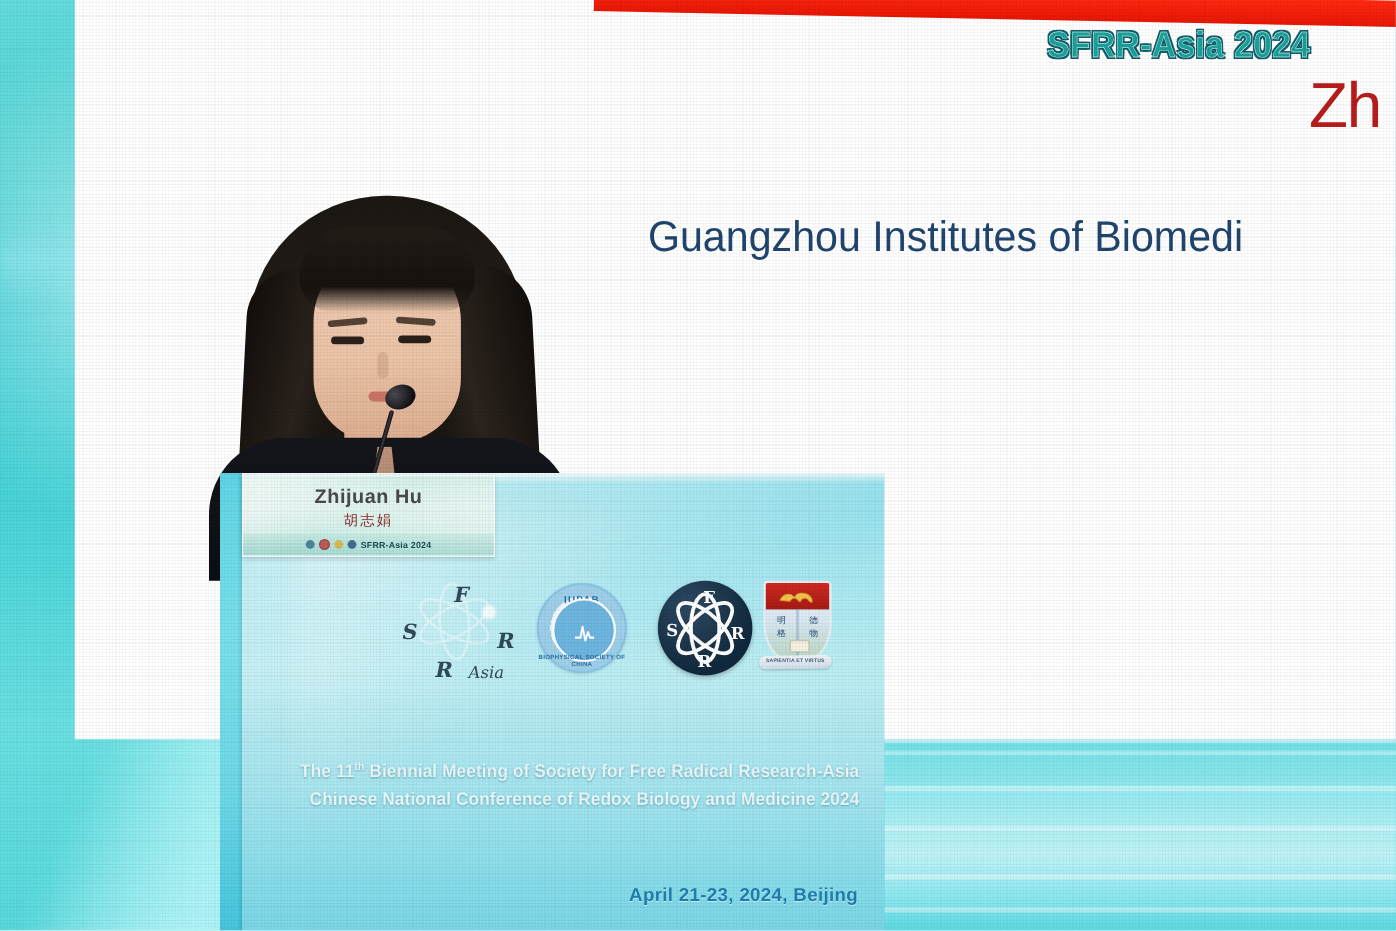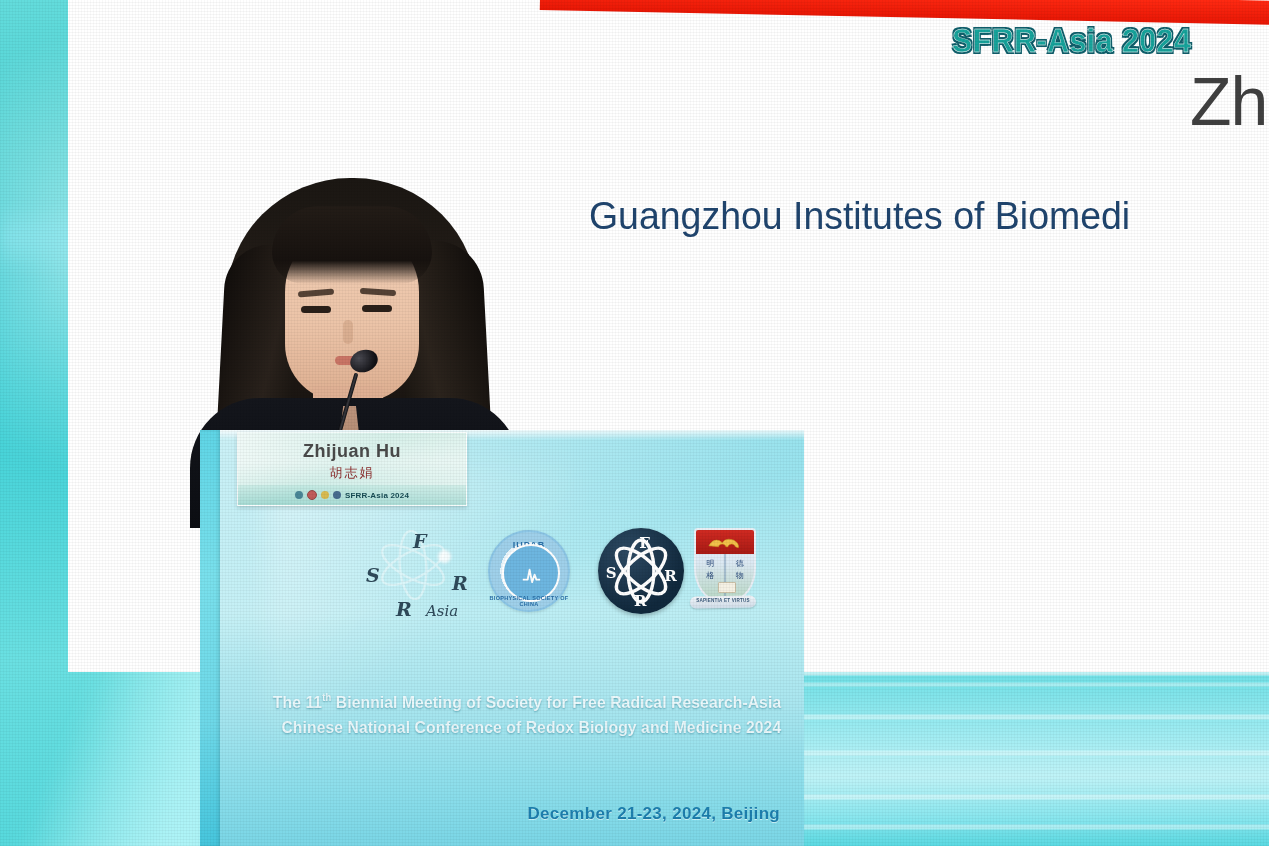"Zh" .slide-name { color: #404040 -> #b91c1c; font-size: 68px -> 58px }
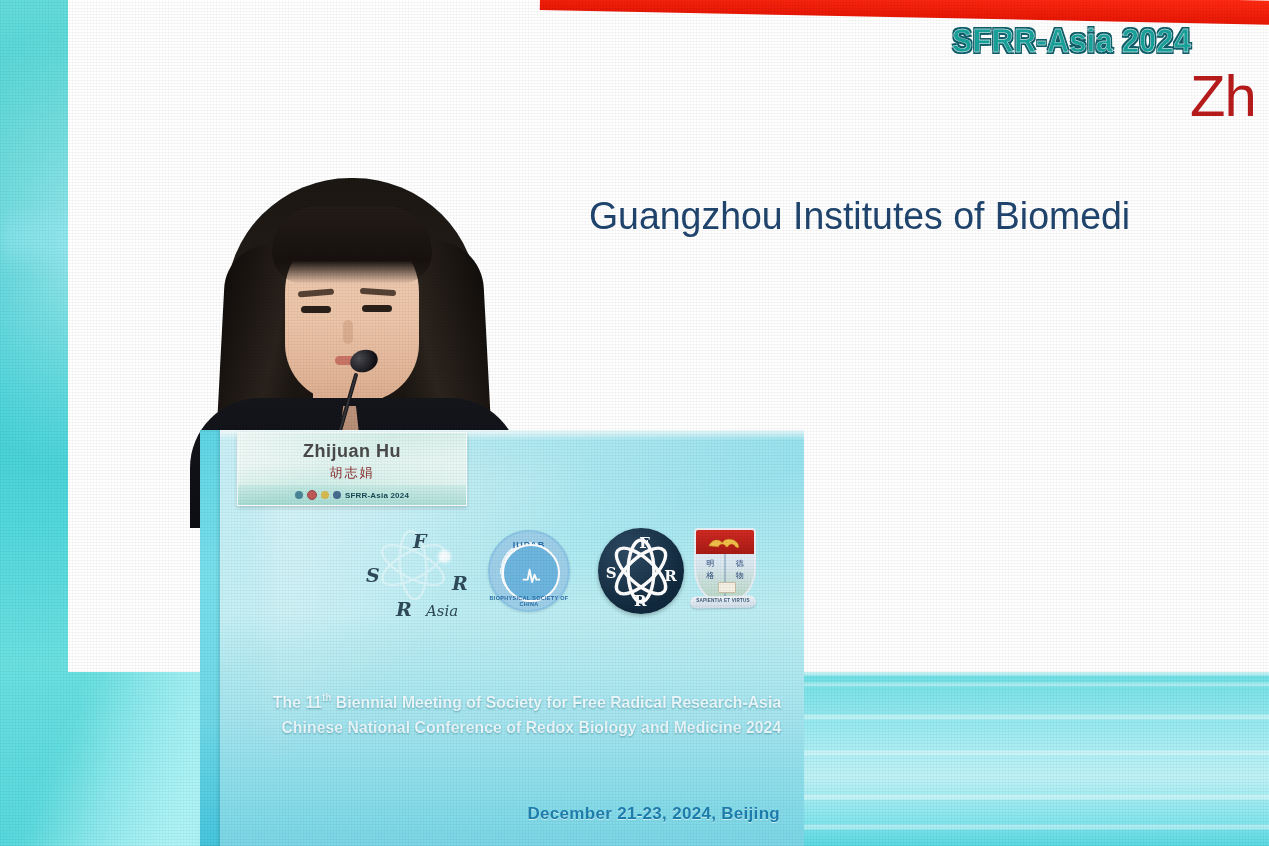"Zhijuan Hu" .nameplate { left: 37px -> 20px }
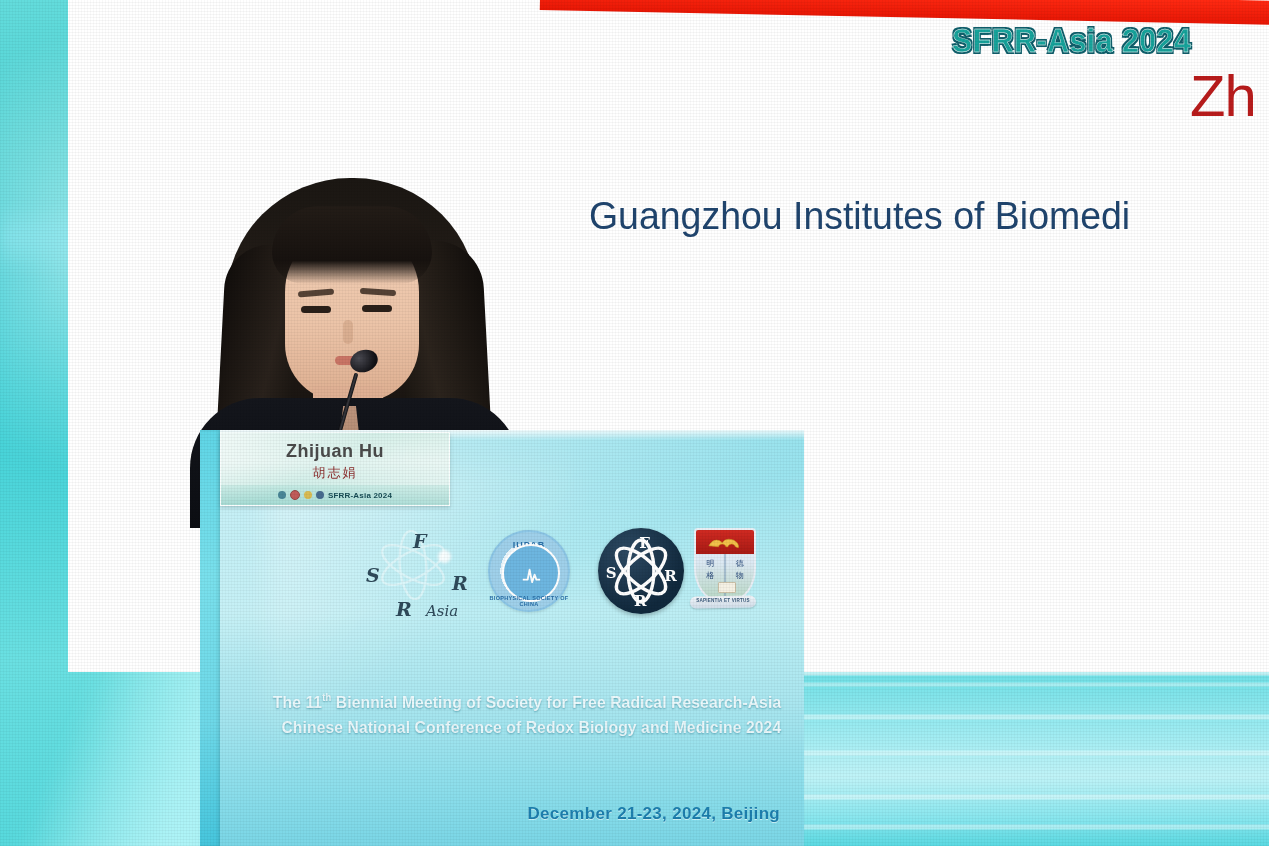"December 21-23, 2024, Beijing" div.pod-text { text: December -> April }
